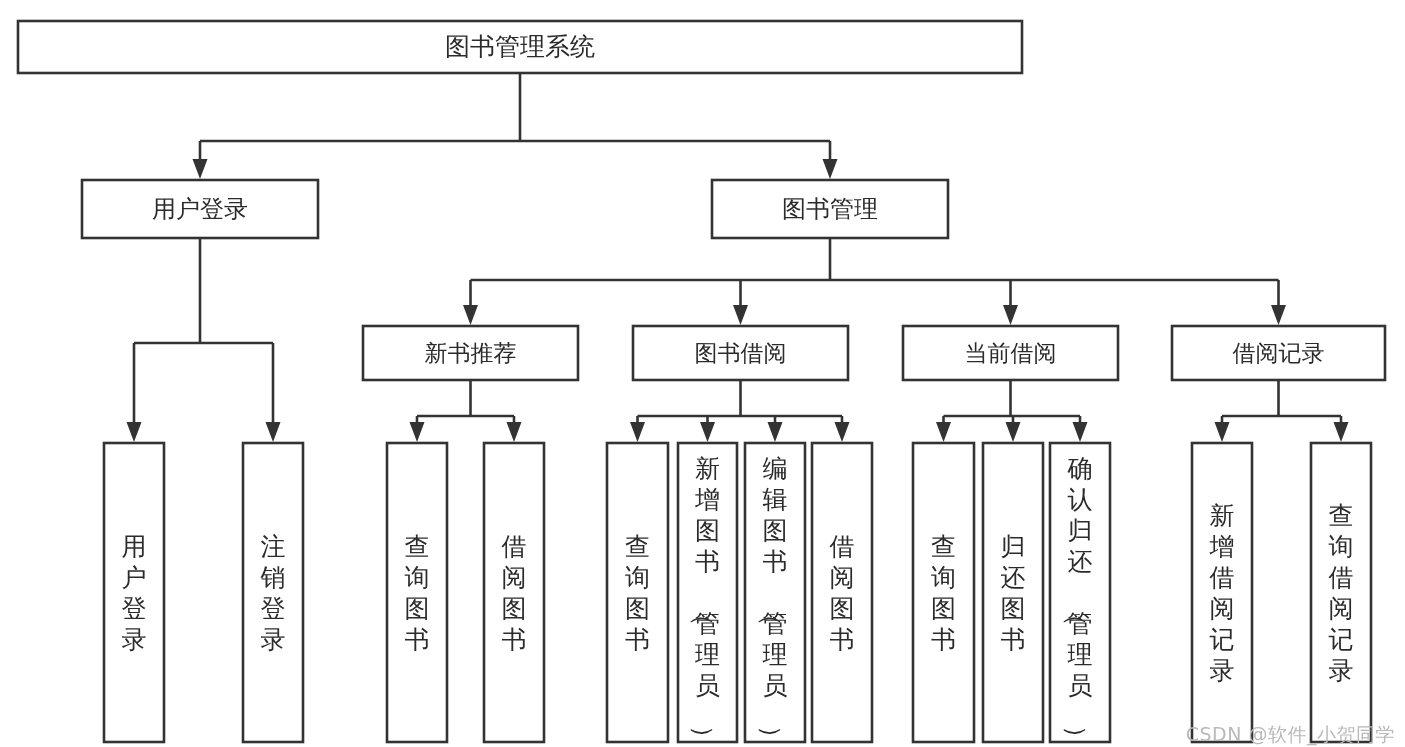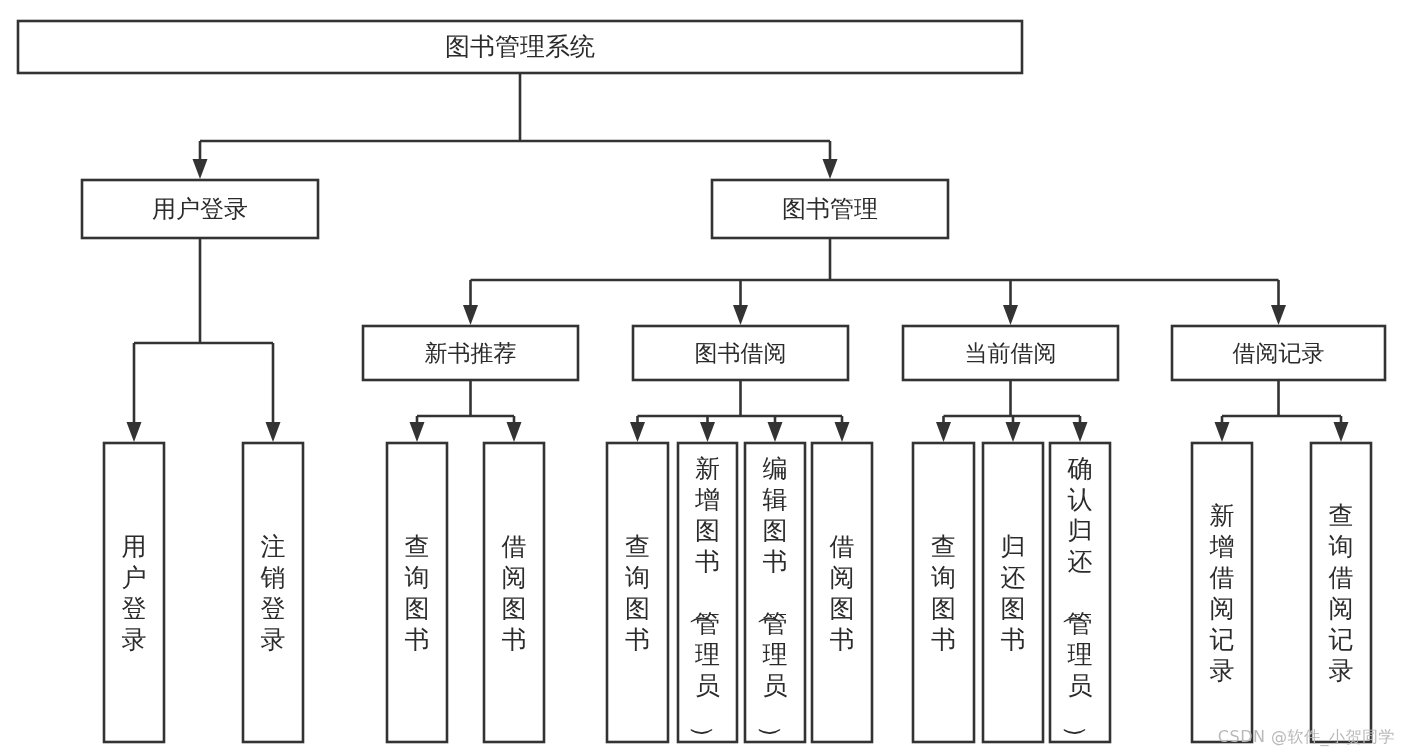"CSDN @软件_小贺同学" .watermark { font-size: 16px -> 19px }
